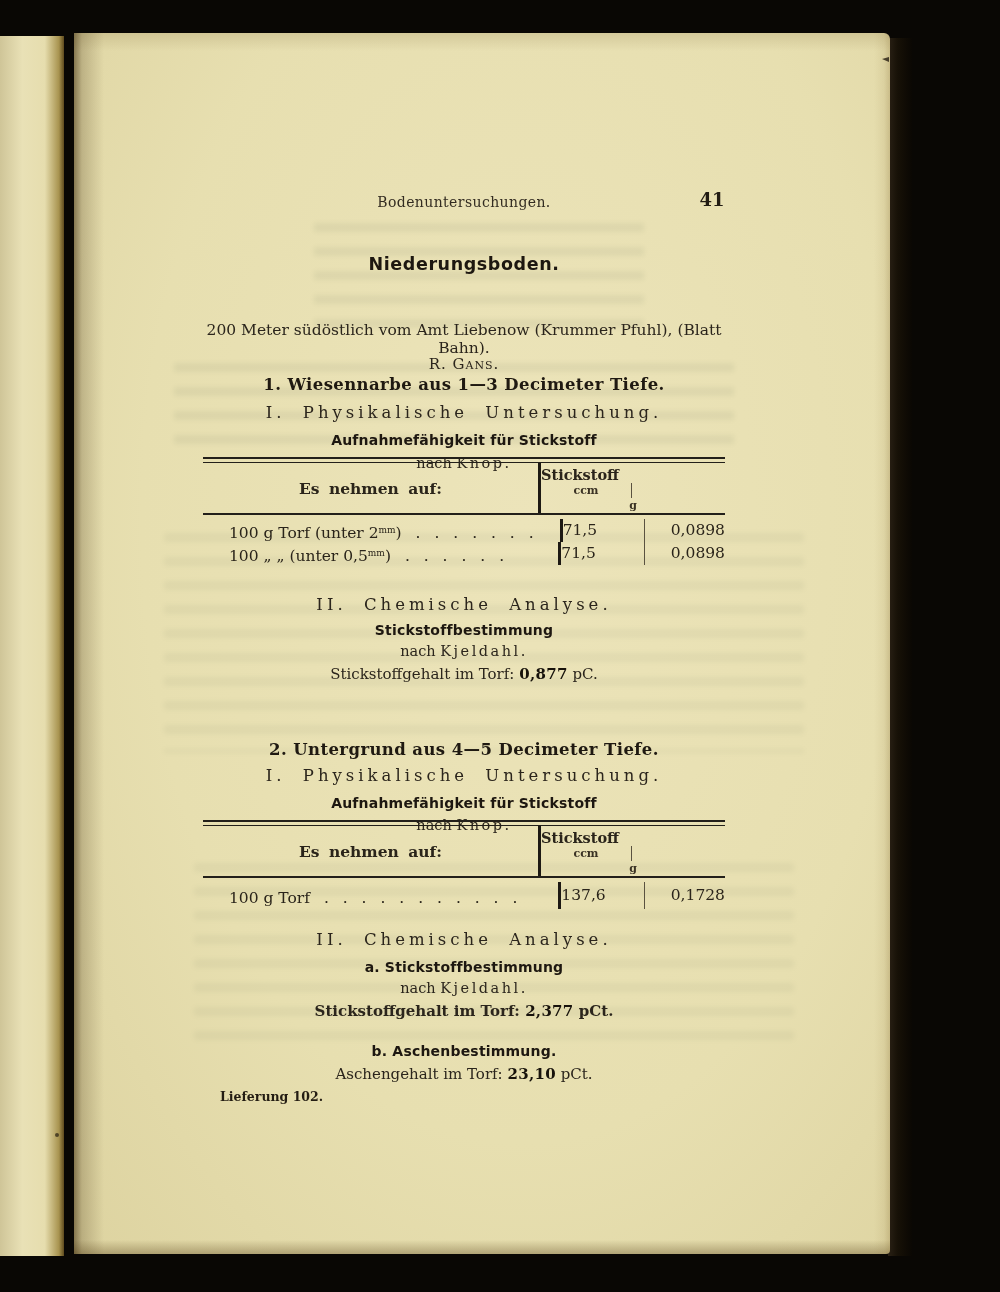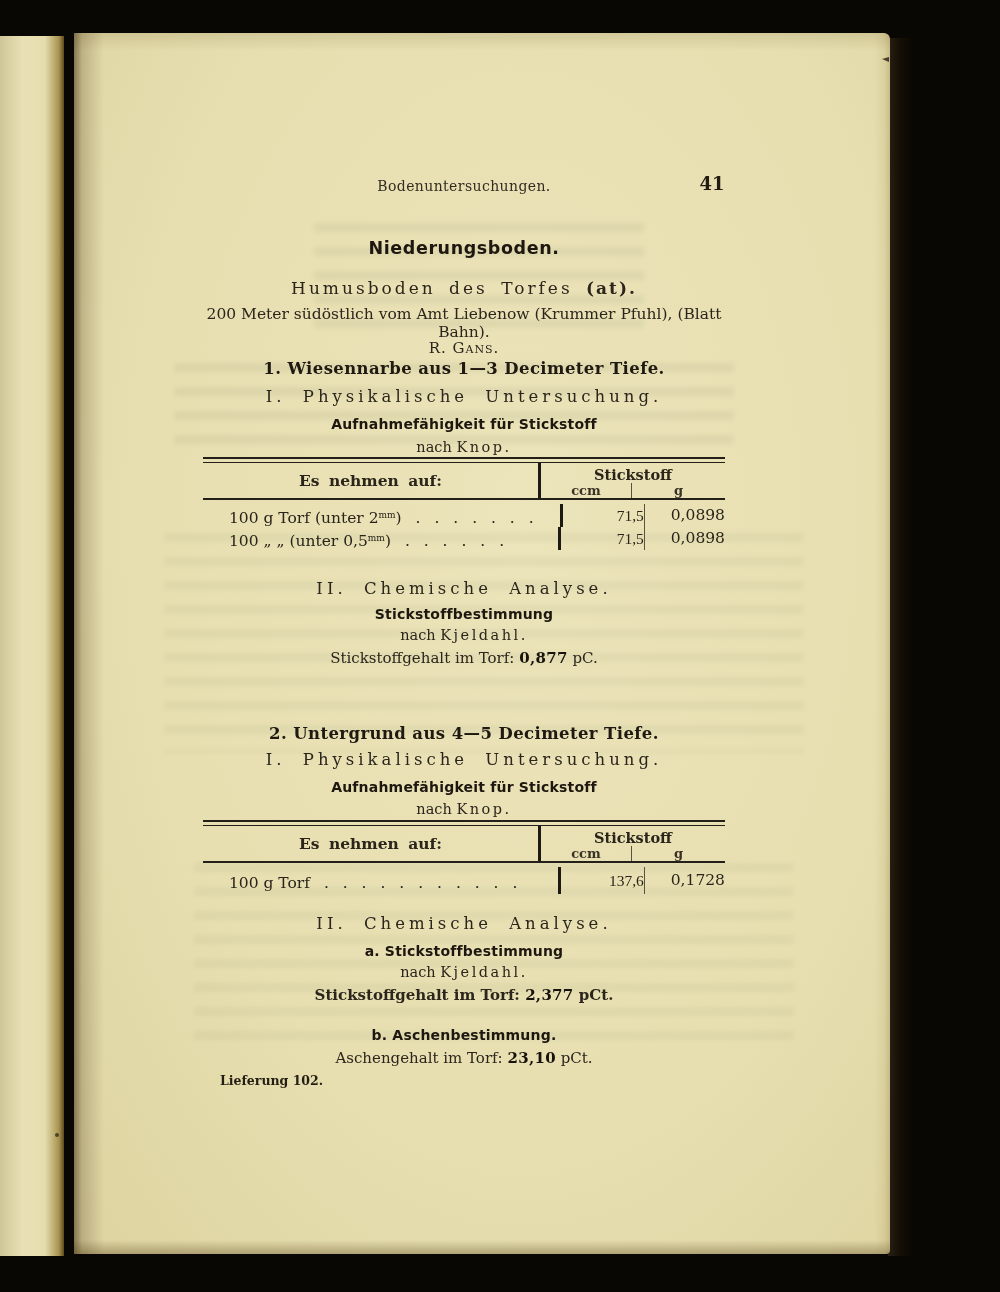"Bodenuntersuchungen." .abs { margin-top: none -> 16px }
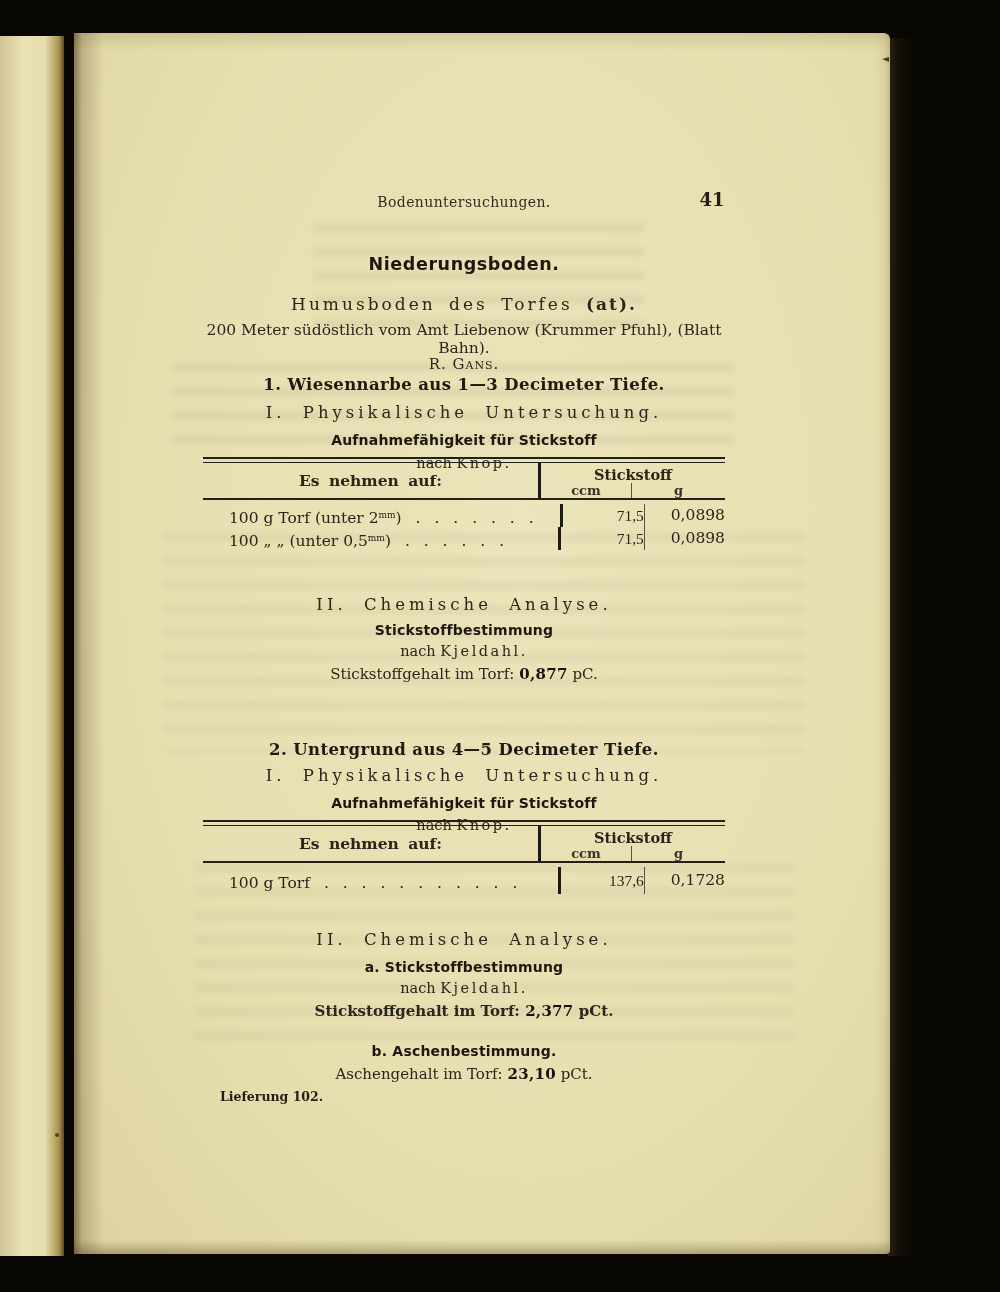"Humusboden des Torfes (at)." div.abs { html: <div><span>Humusboden des Torfes </span><b>(at).</b></div> -> none }
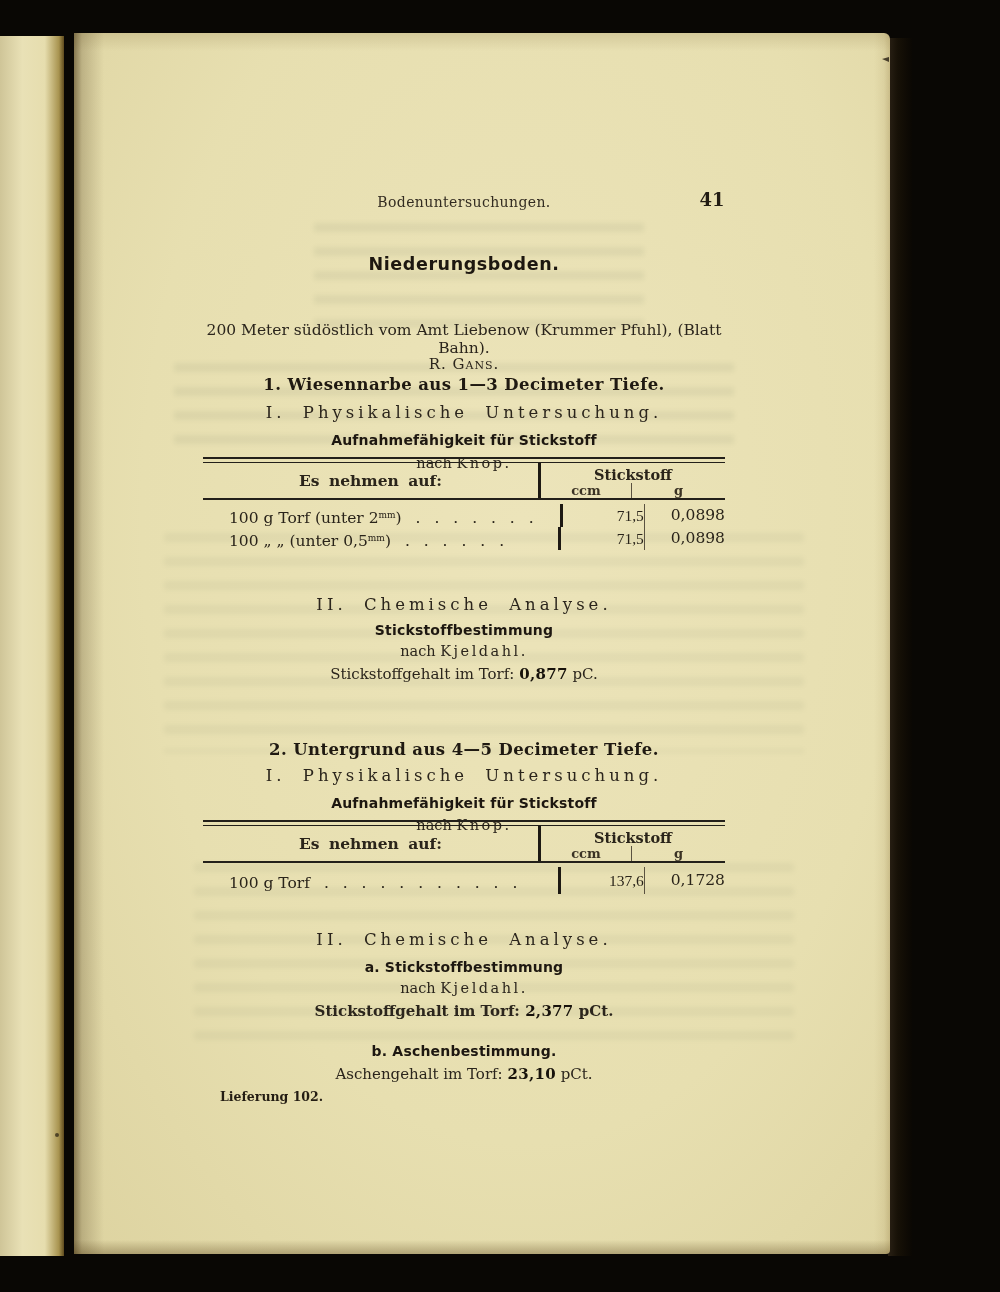"Stickstoff" .group-title { text-align: center -> left }
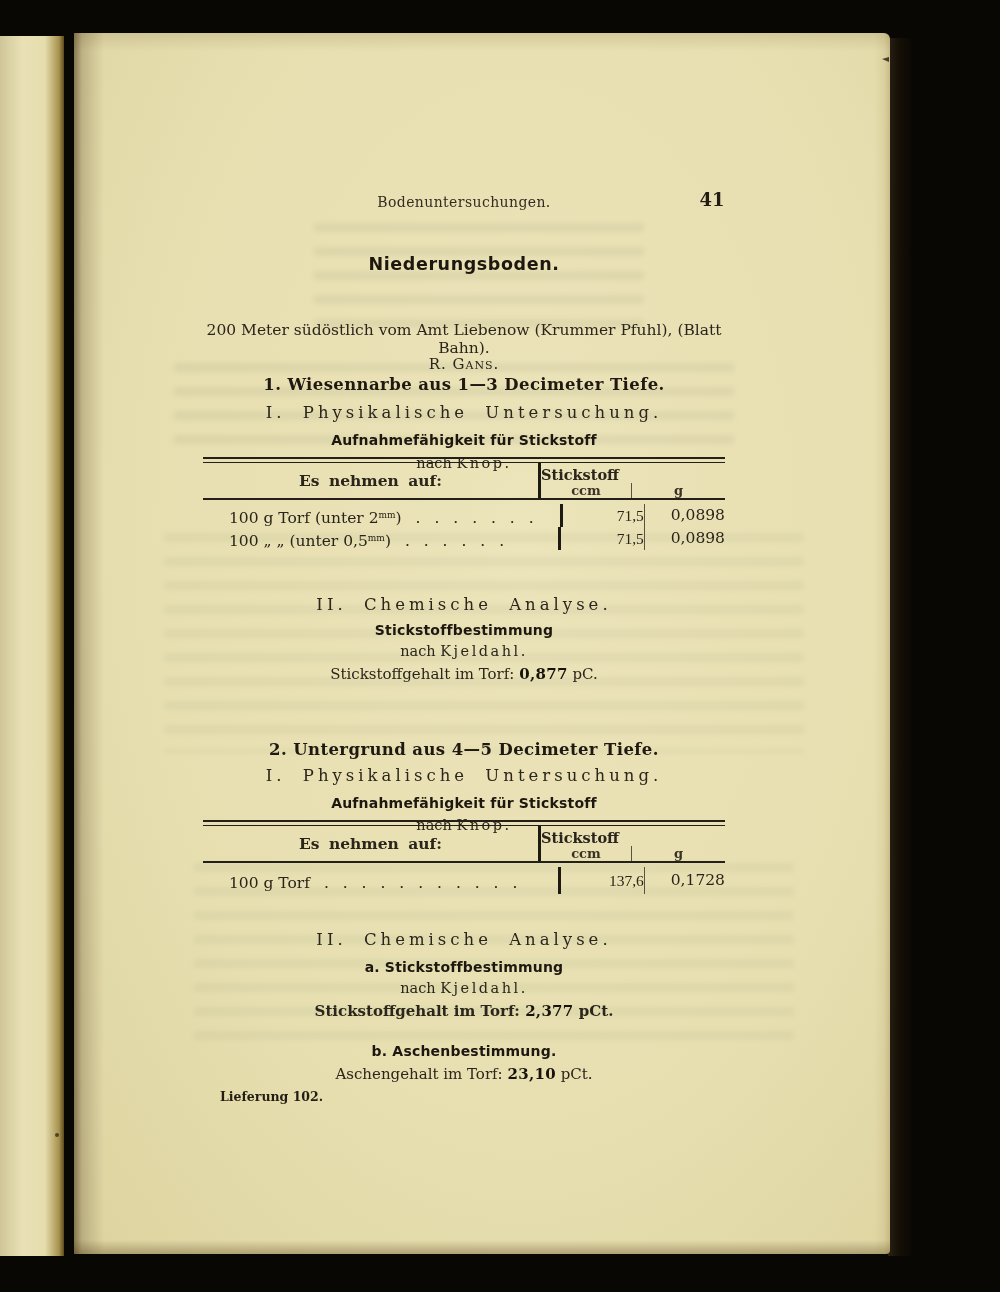"ccm" .sub-row { flex-direction: none -> column; font-size: 13px -> 11px }
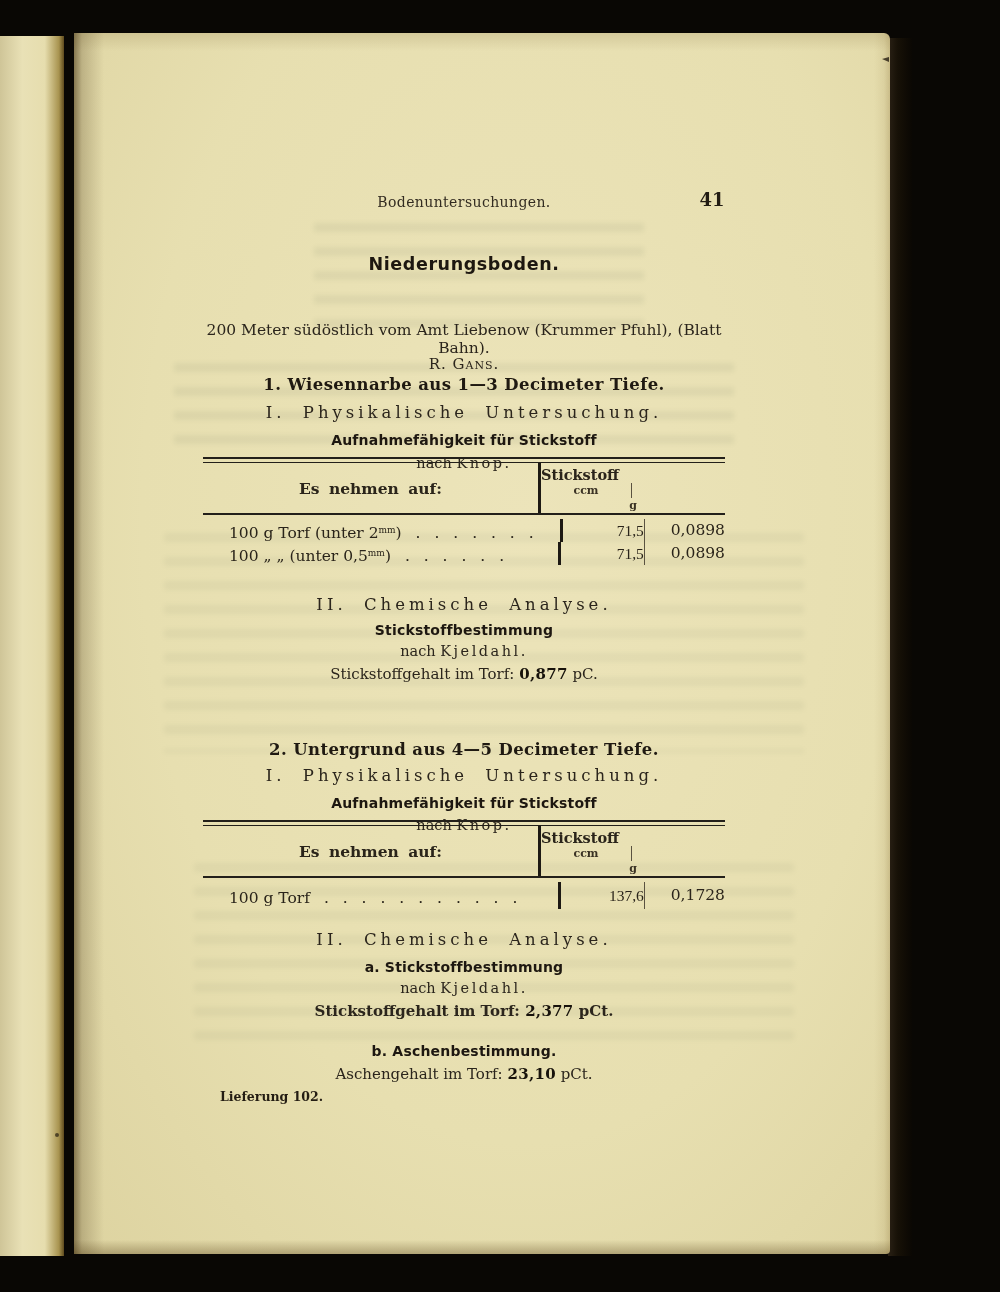"71,5" .td-ccm { font-family: Liberation Serif, serif -> none; text-align: right -> left }
